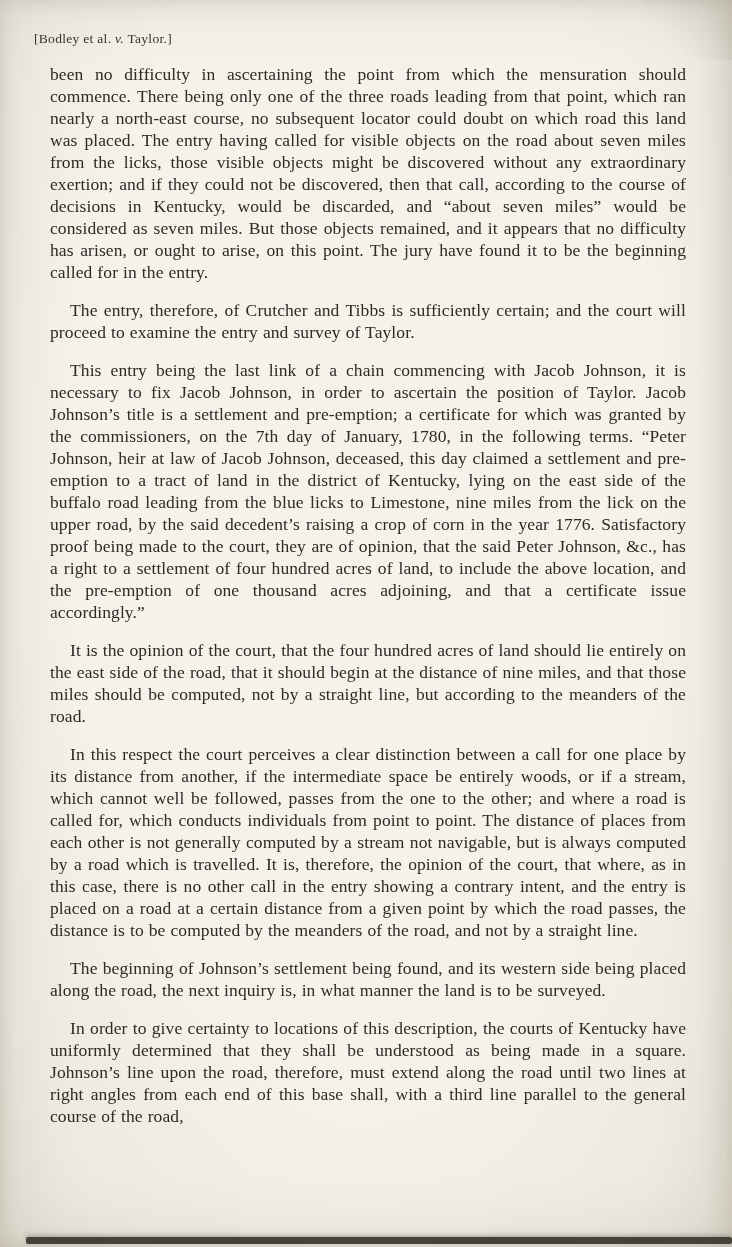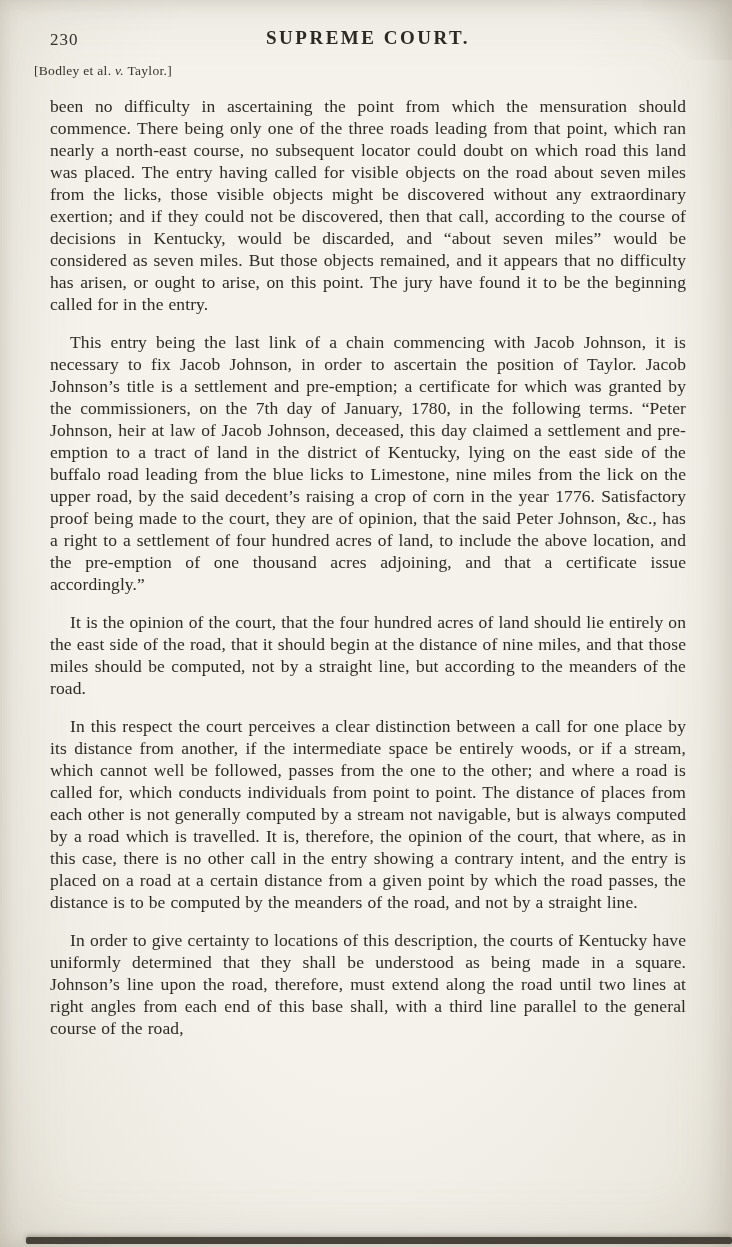"230" div.page-header { html: <div> <span>230</span> <span>SUPREME COURT.</span> </div> -> none }
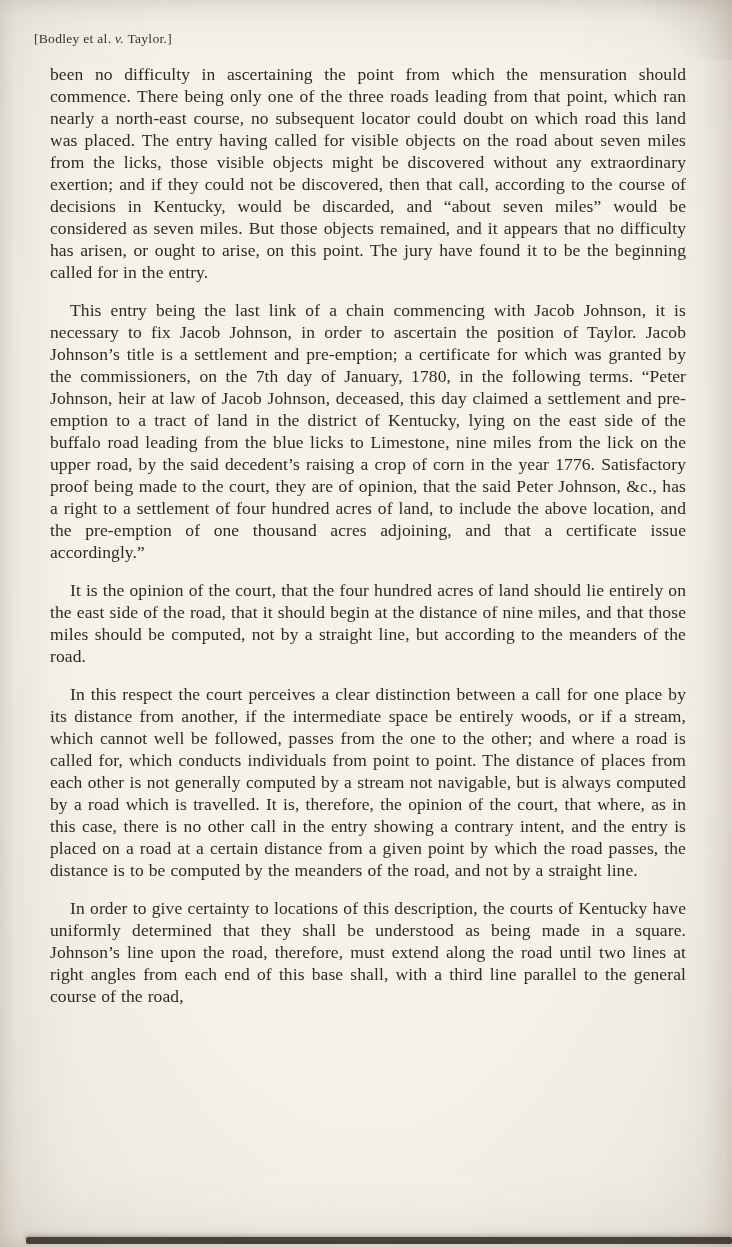"The entry, therefore, of Crutcher" p { html: none -> <p>The entry, therefore, of Crutcher and Tibbs is sufficiently certain; and the court will proceed to examine the entry and survey of Taylor.</p> }
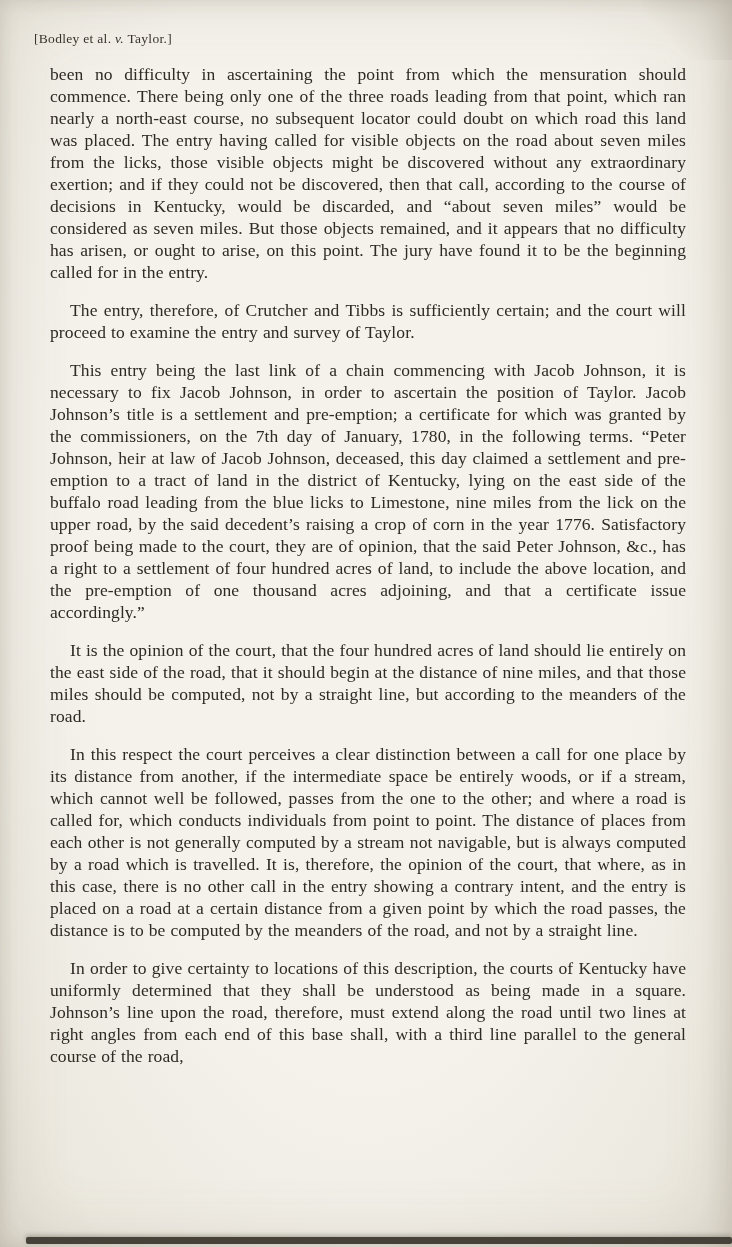"The beginning of Johnson’s settlement" p { html: none -> <p>The beginning of Johnson’s settlement being found, and its western side being placed along the road, the next inquiry is, in what manner the land is to be surveyed.</p> }
